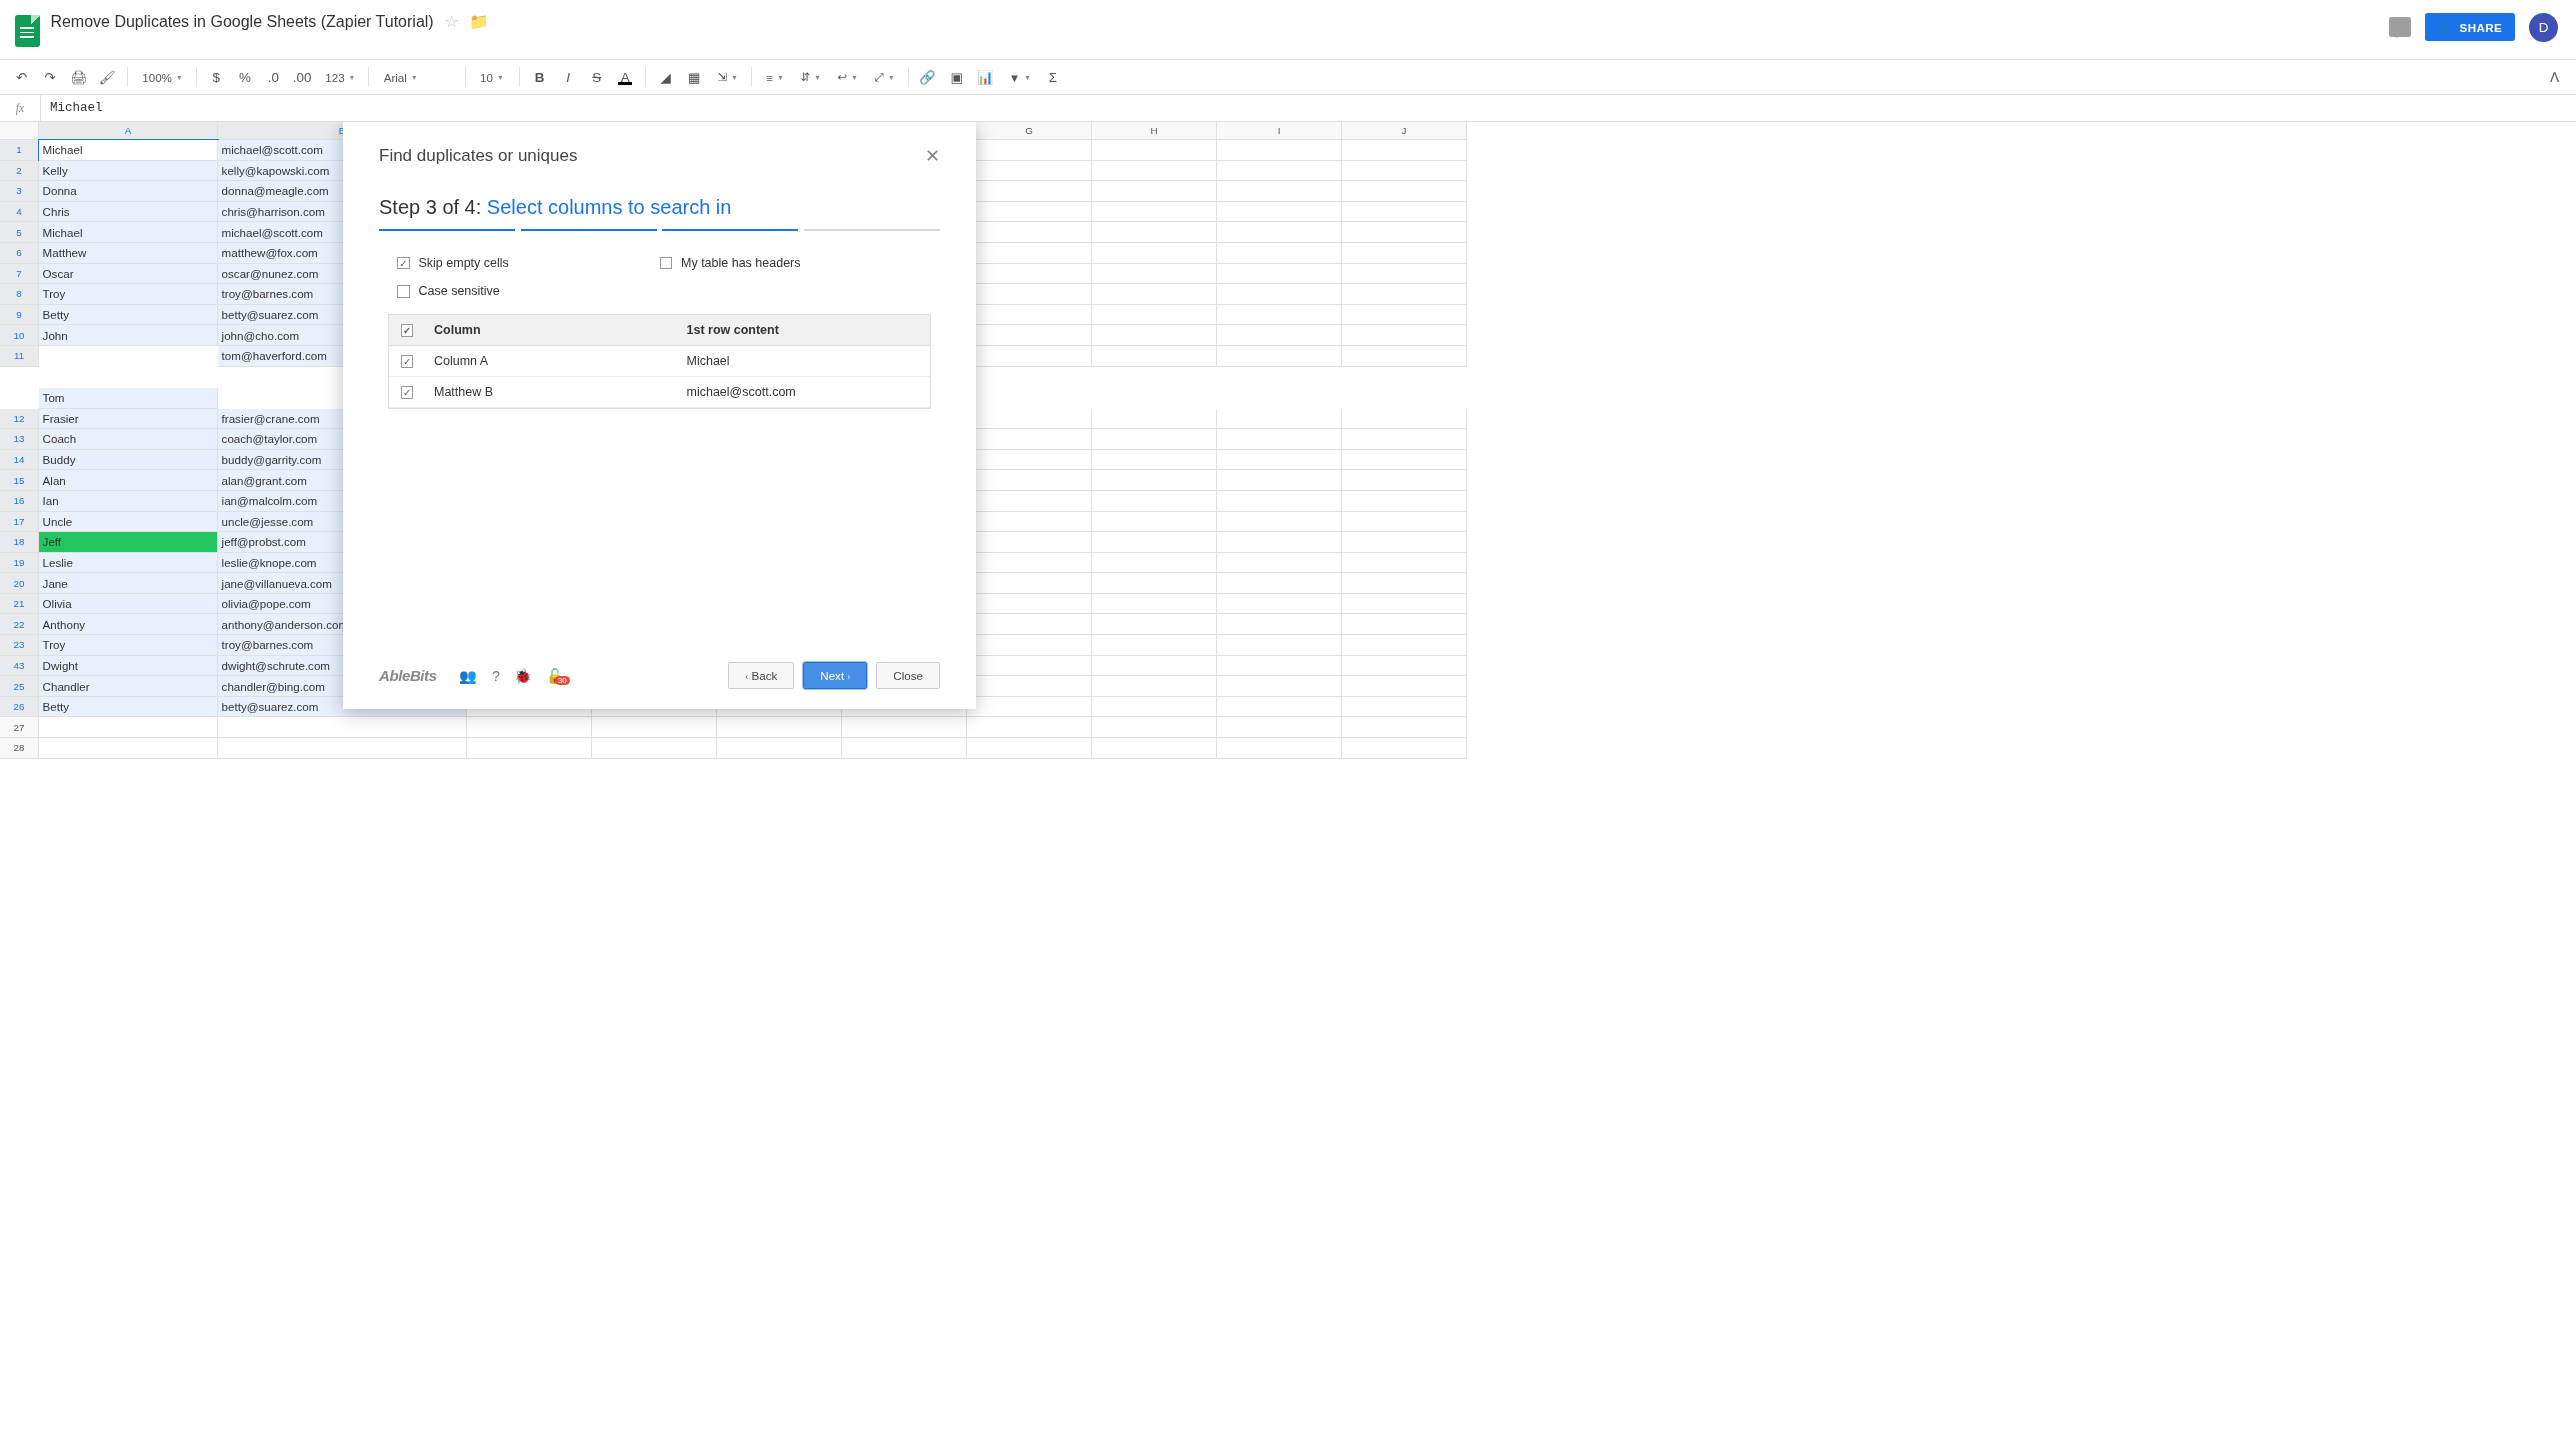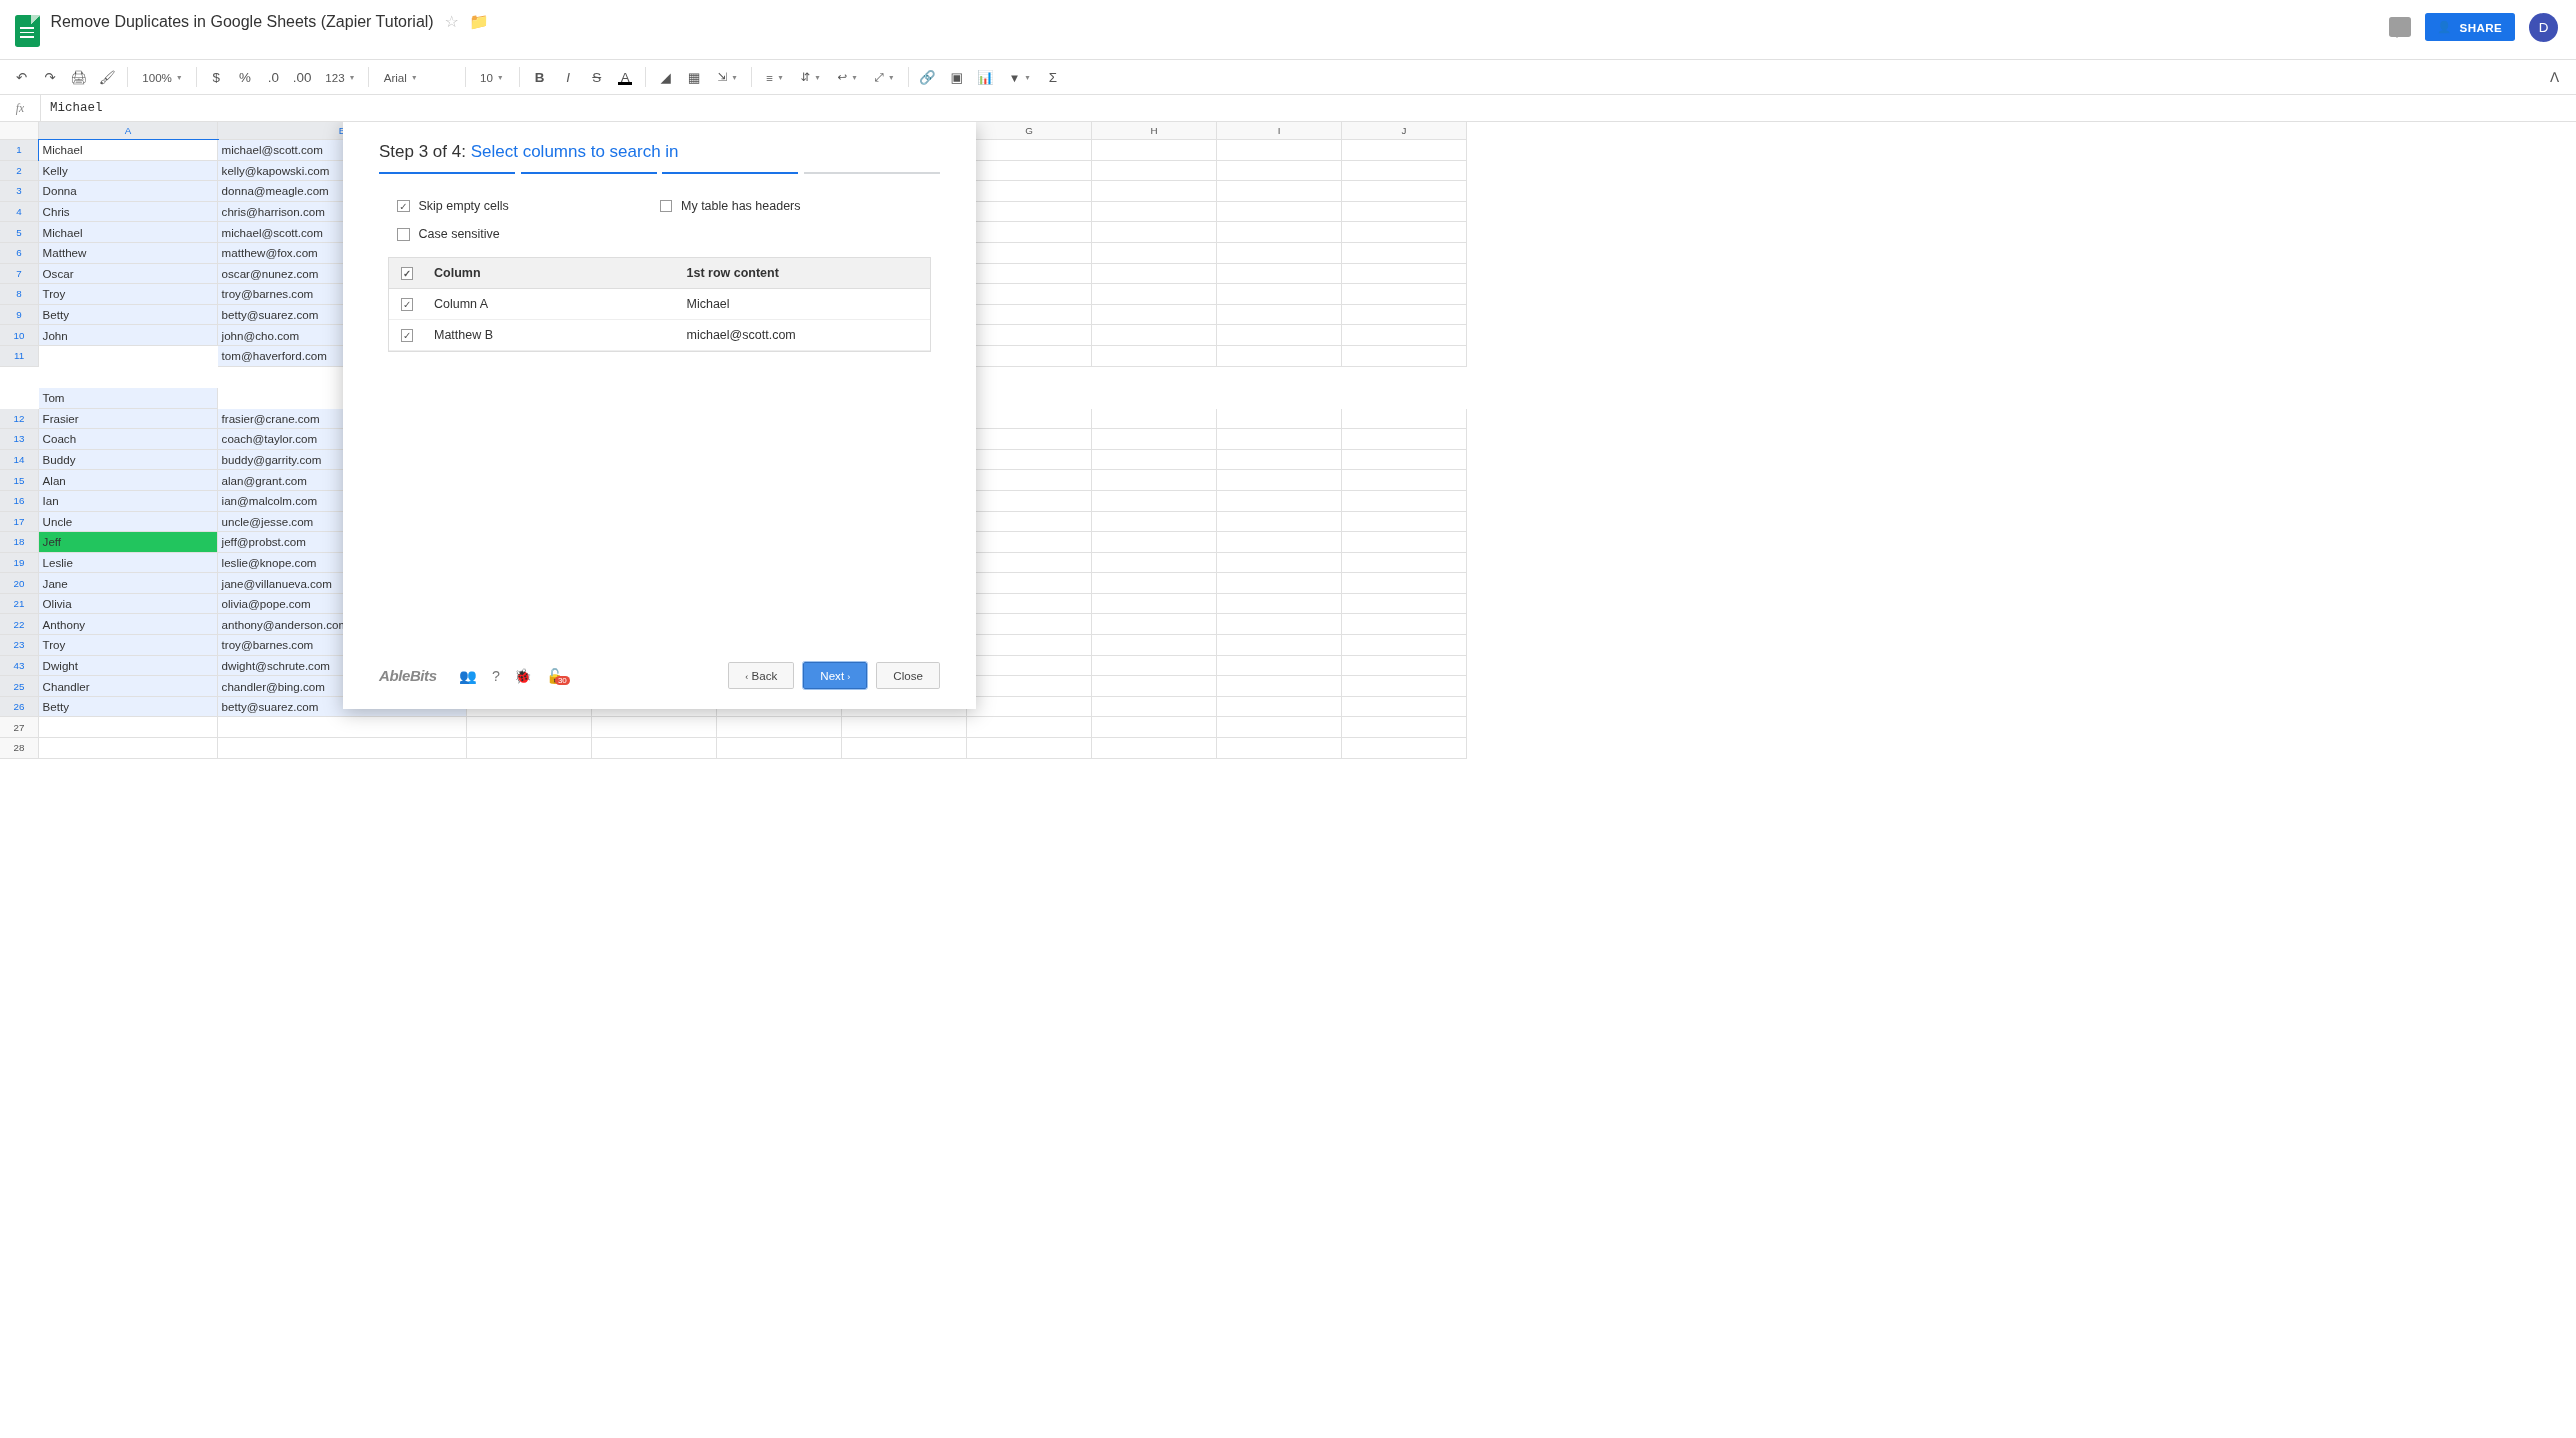"Find duplicates or uniques" div.modal-header { html: none -> <div> <div>Find duplicates or uniques</div> <div>✕</div> </div> }
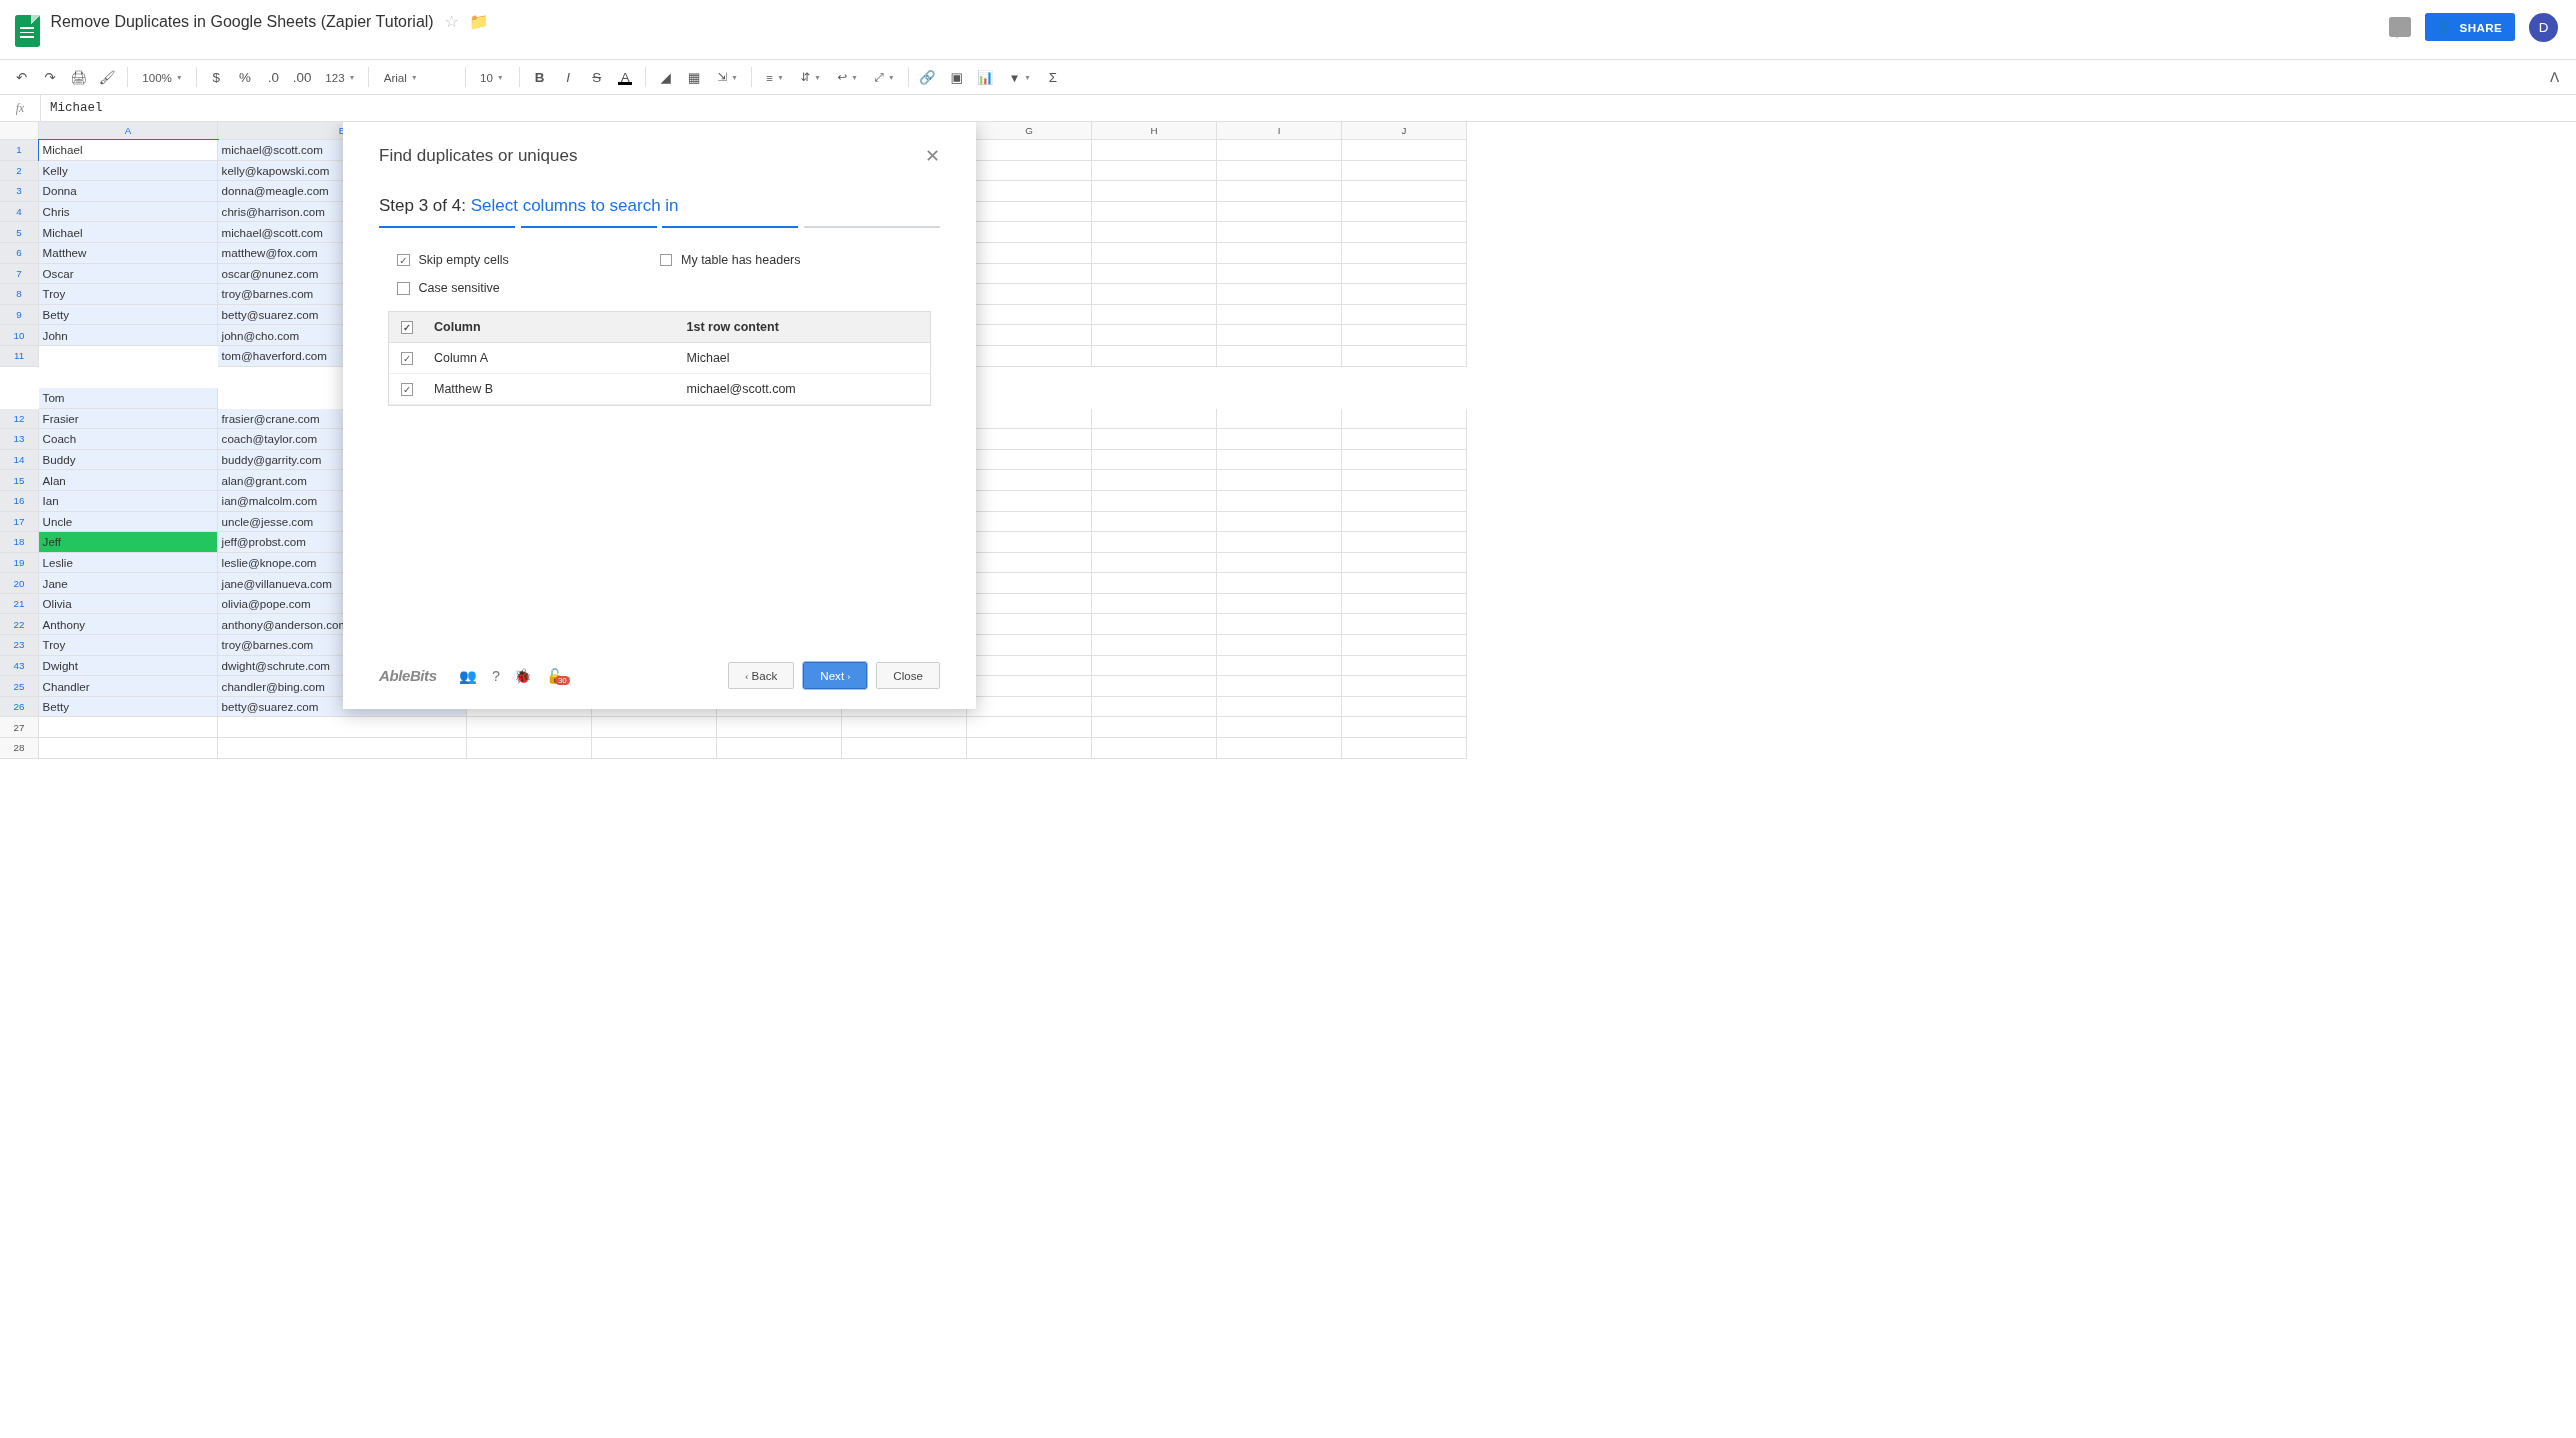"Step 3 of 4: Select" .modal-step { font-size: 17px -> 20px }
